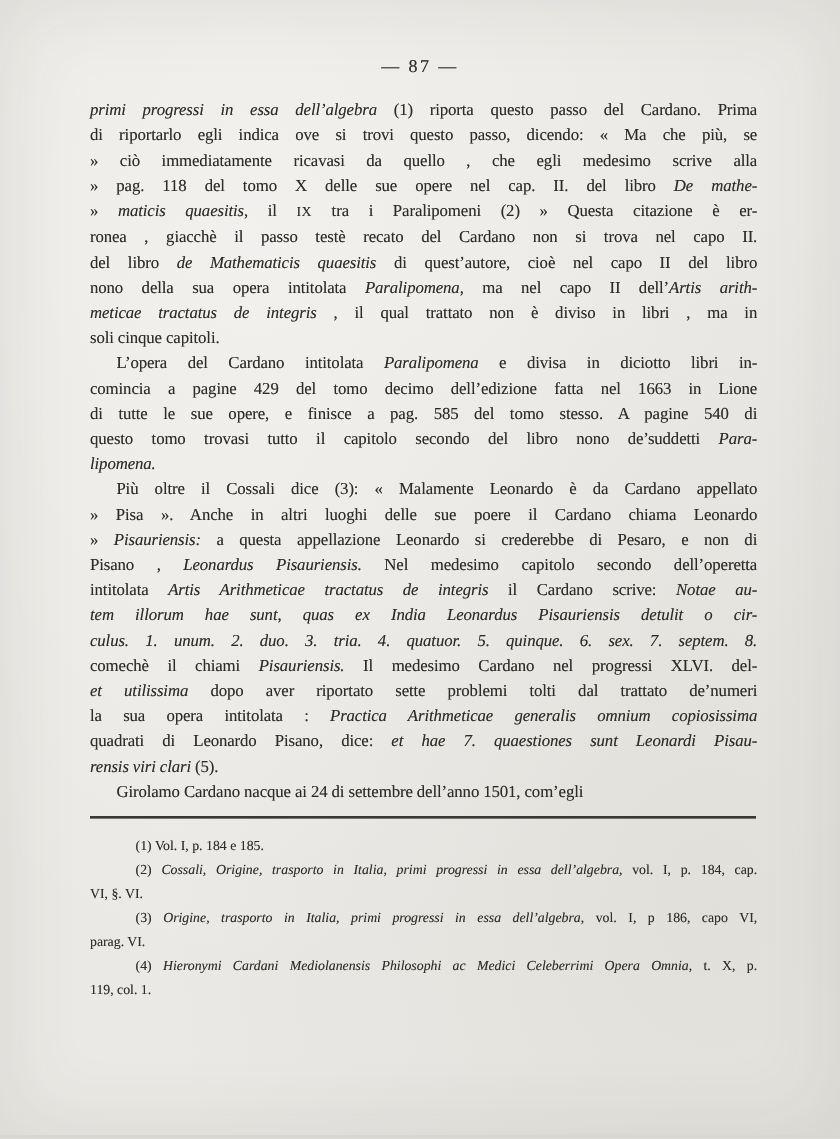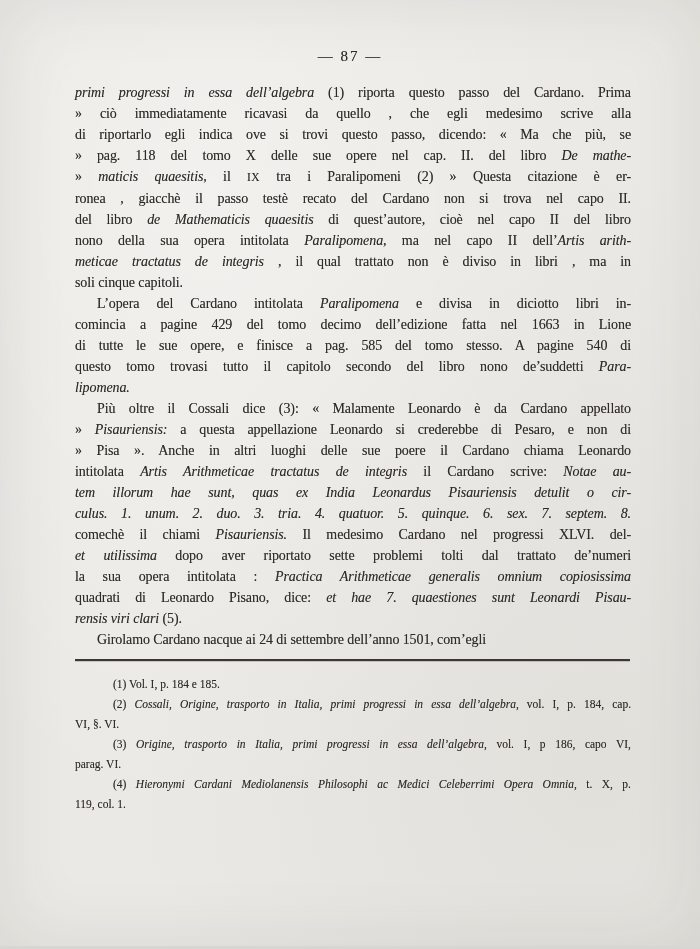"» ciò immediatamente ricavasi da" div.line { order: before "di riportarlo egli indica ove" -> after "di riportarlo egli indica ove" }
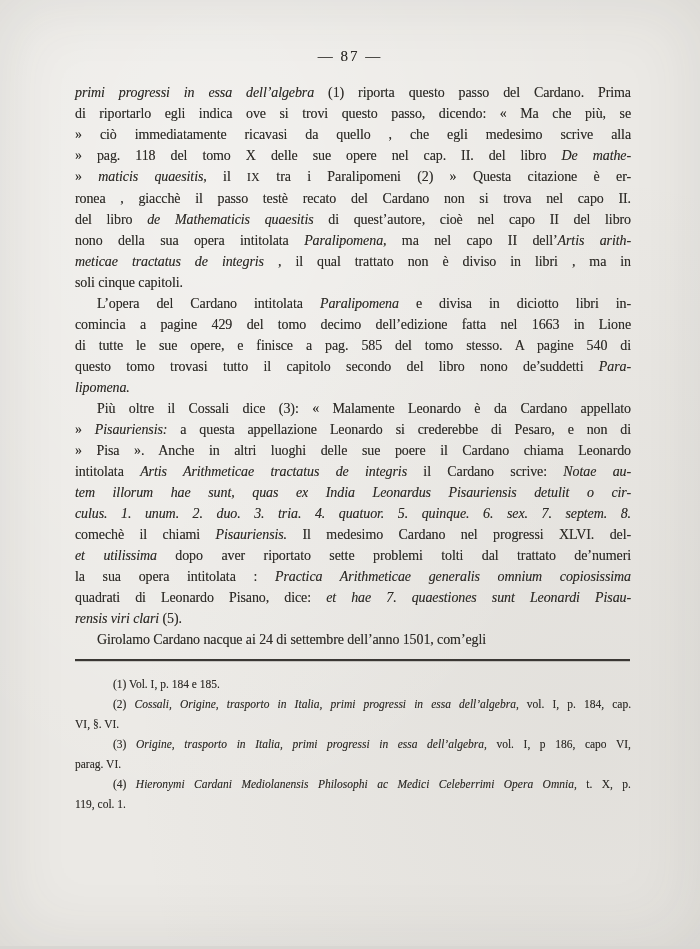"» Pisauriensis: a questa appellazione" div.line { order: before "» Pisa ». Anche in" -> after "» Pisa ». Anche in" }
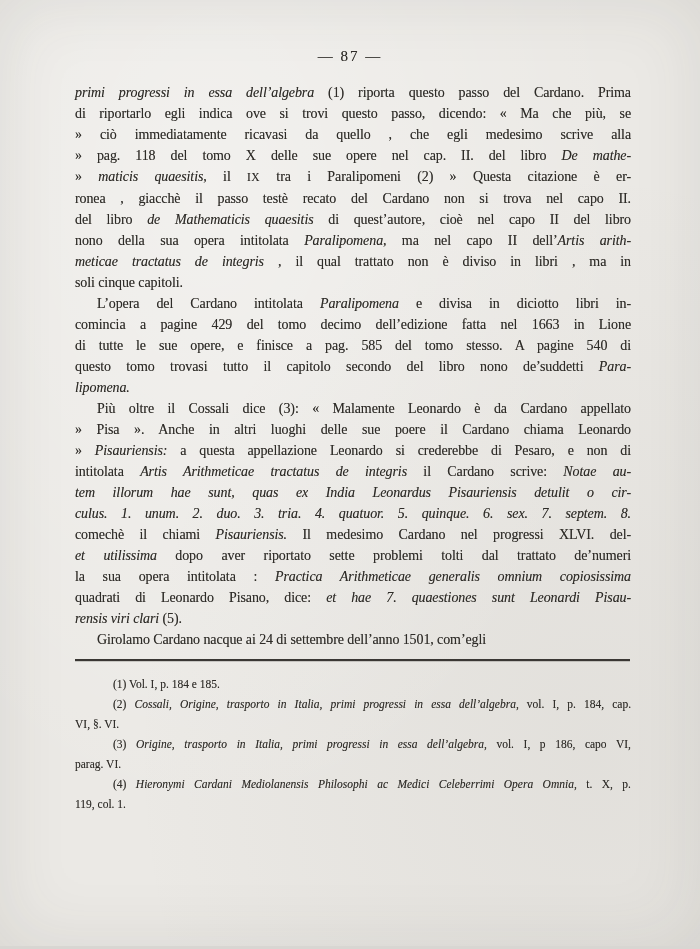"Pisano , Leonardus Pisauriensis. Nel" div.line { html: none -> <div><span>Pisano , </span><span>Leonardus Pisauriensis.</span><span> Nel medesimo capitolo secondo dell’operetta</span></div> }
